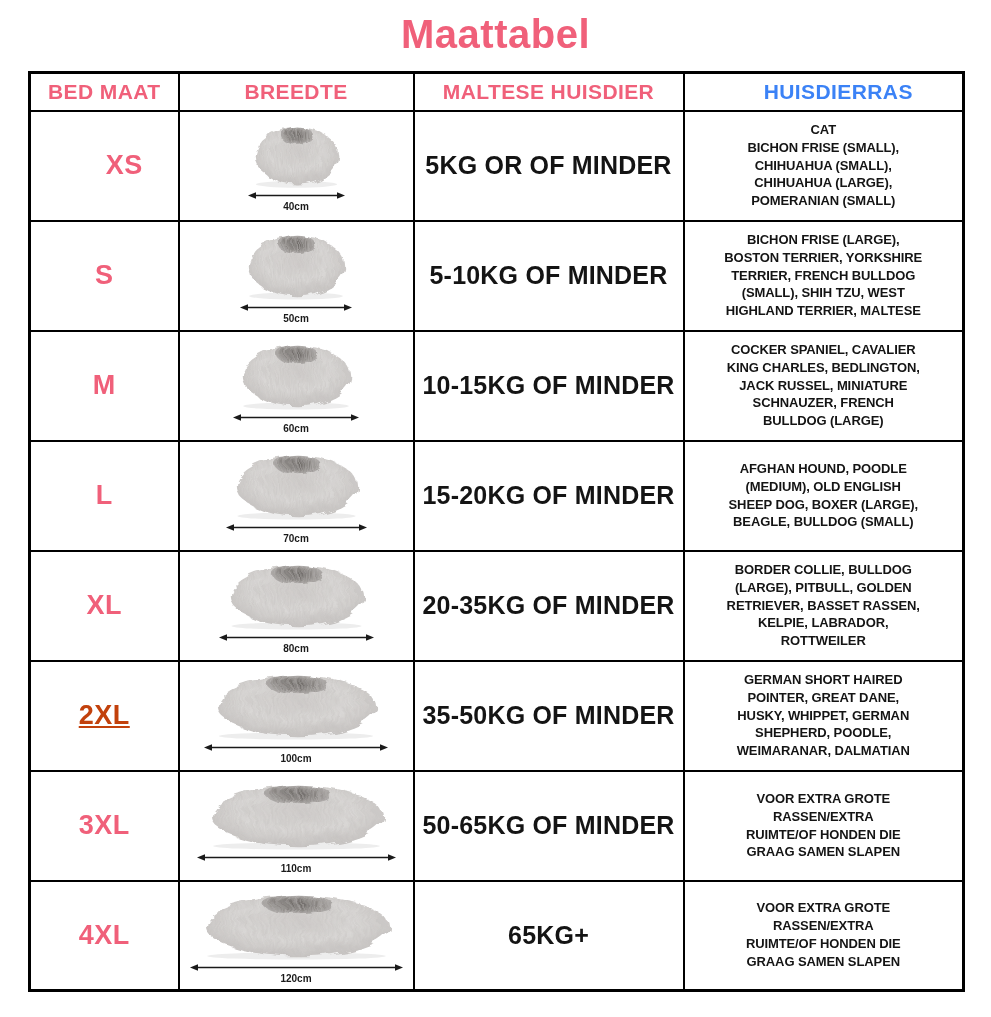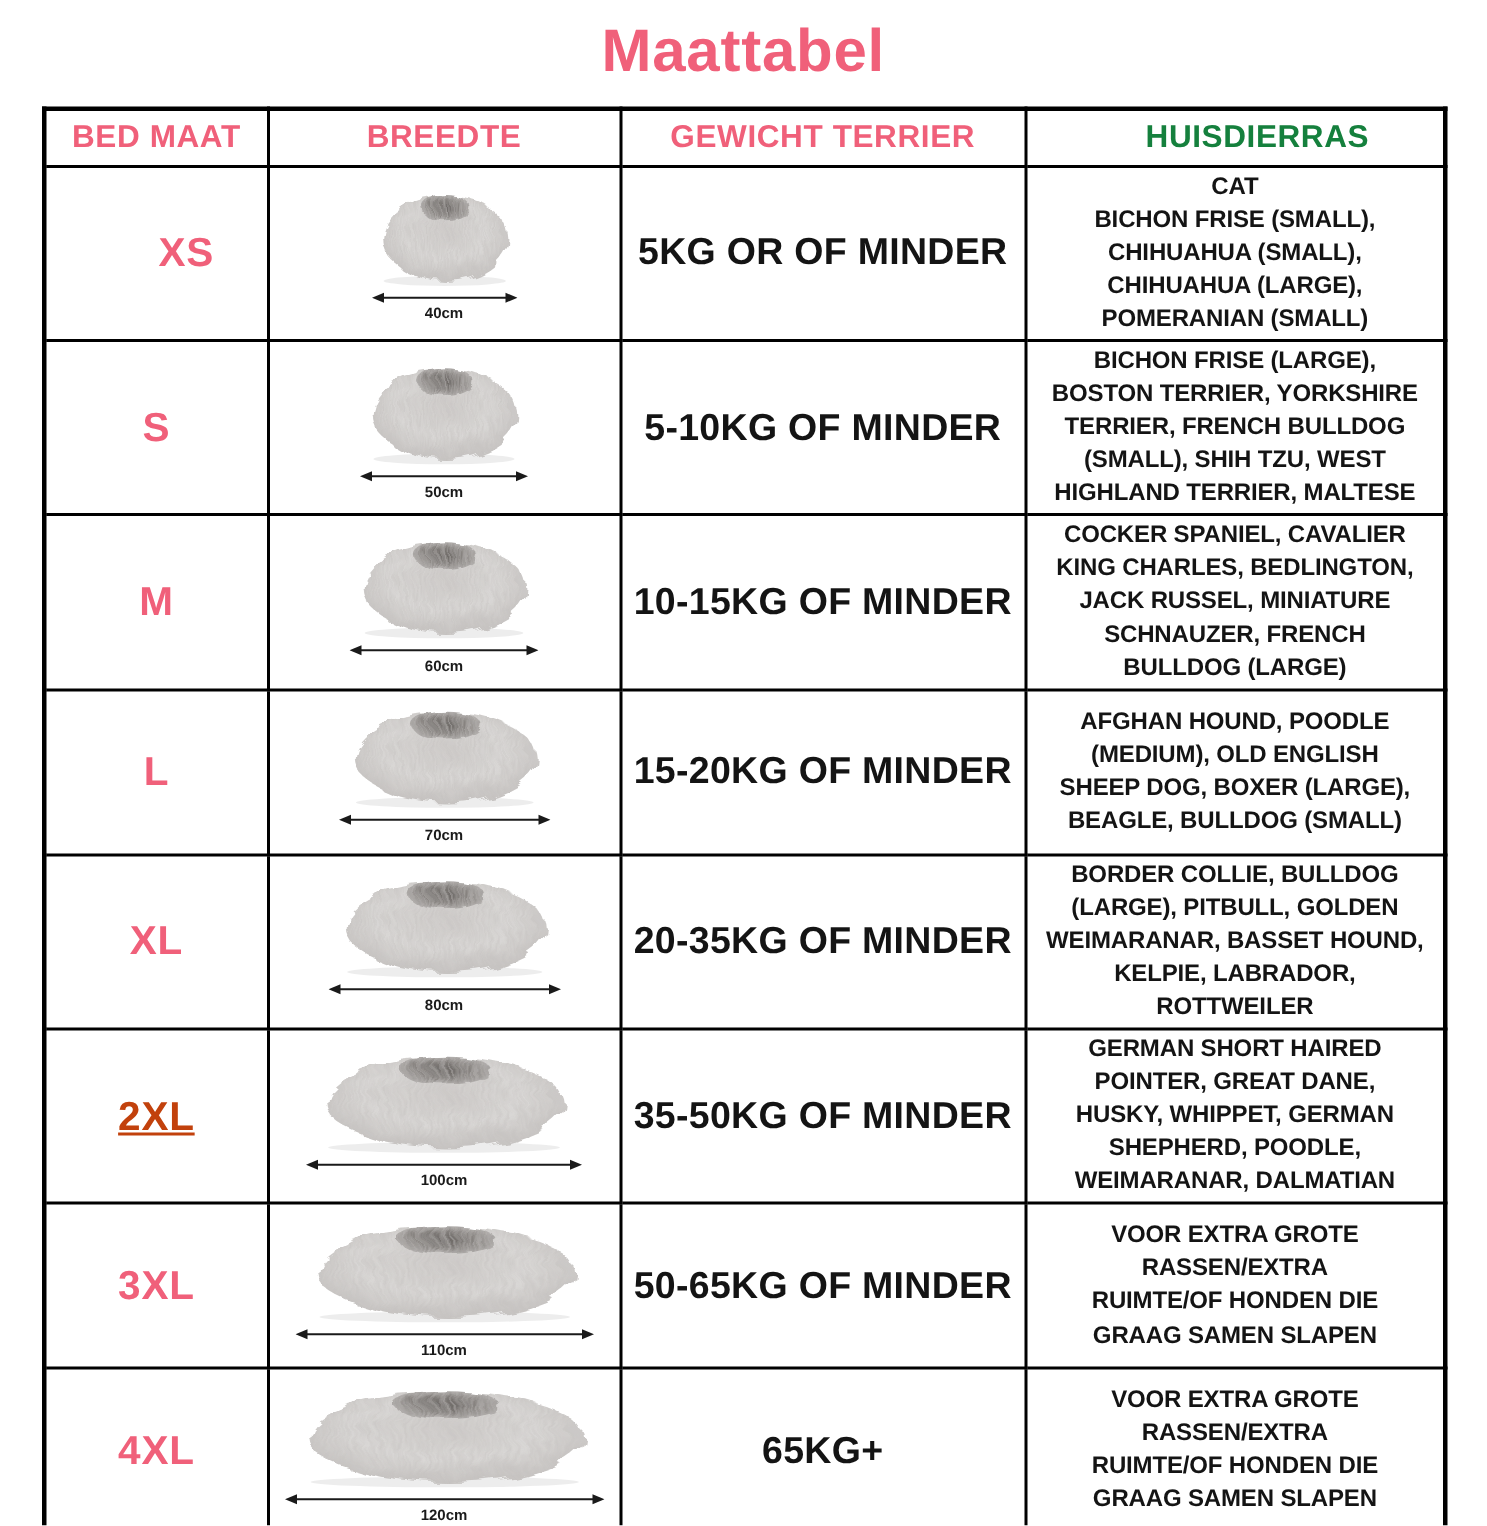"GEWICHT TERRIER" th { text: GEWICHT TERRIER -> MALTESE HUISDIER }
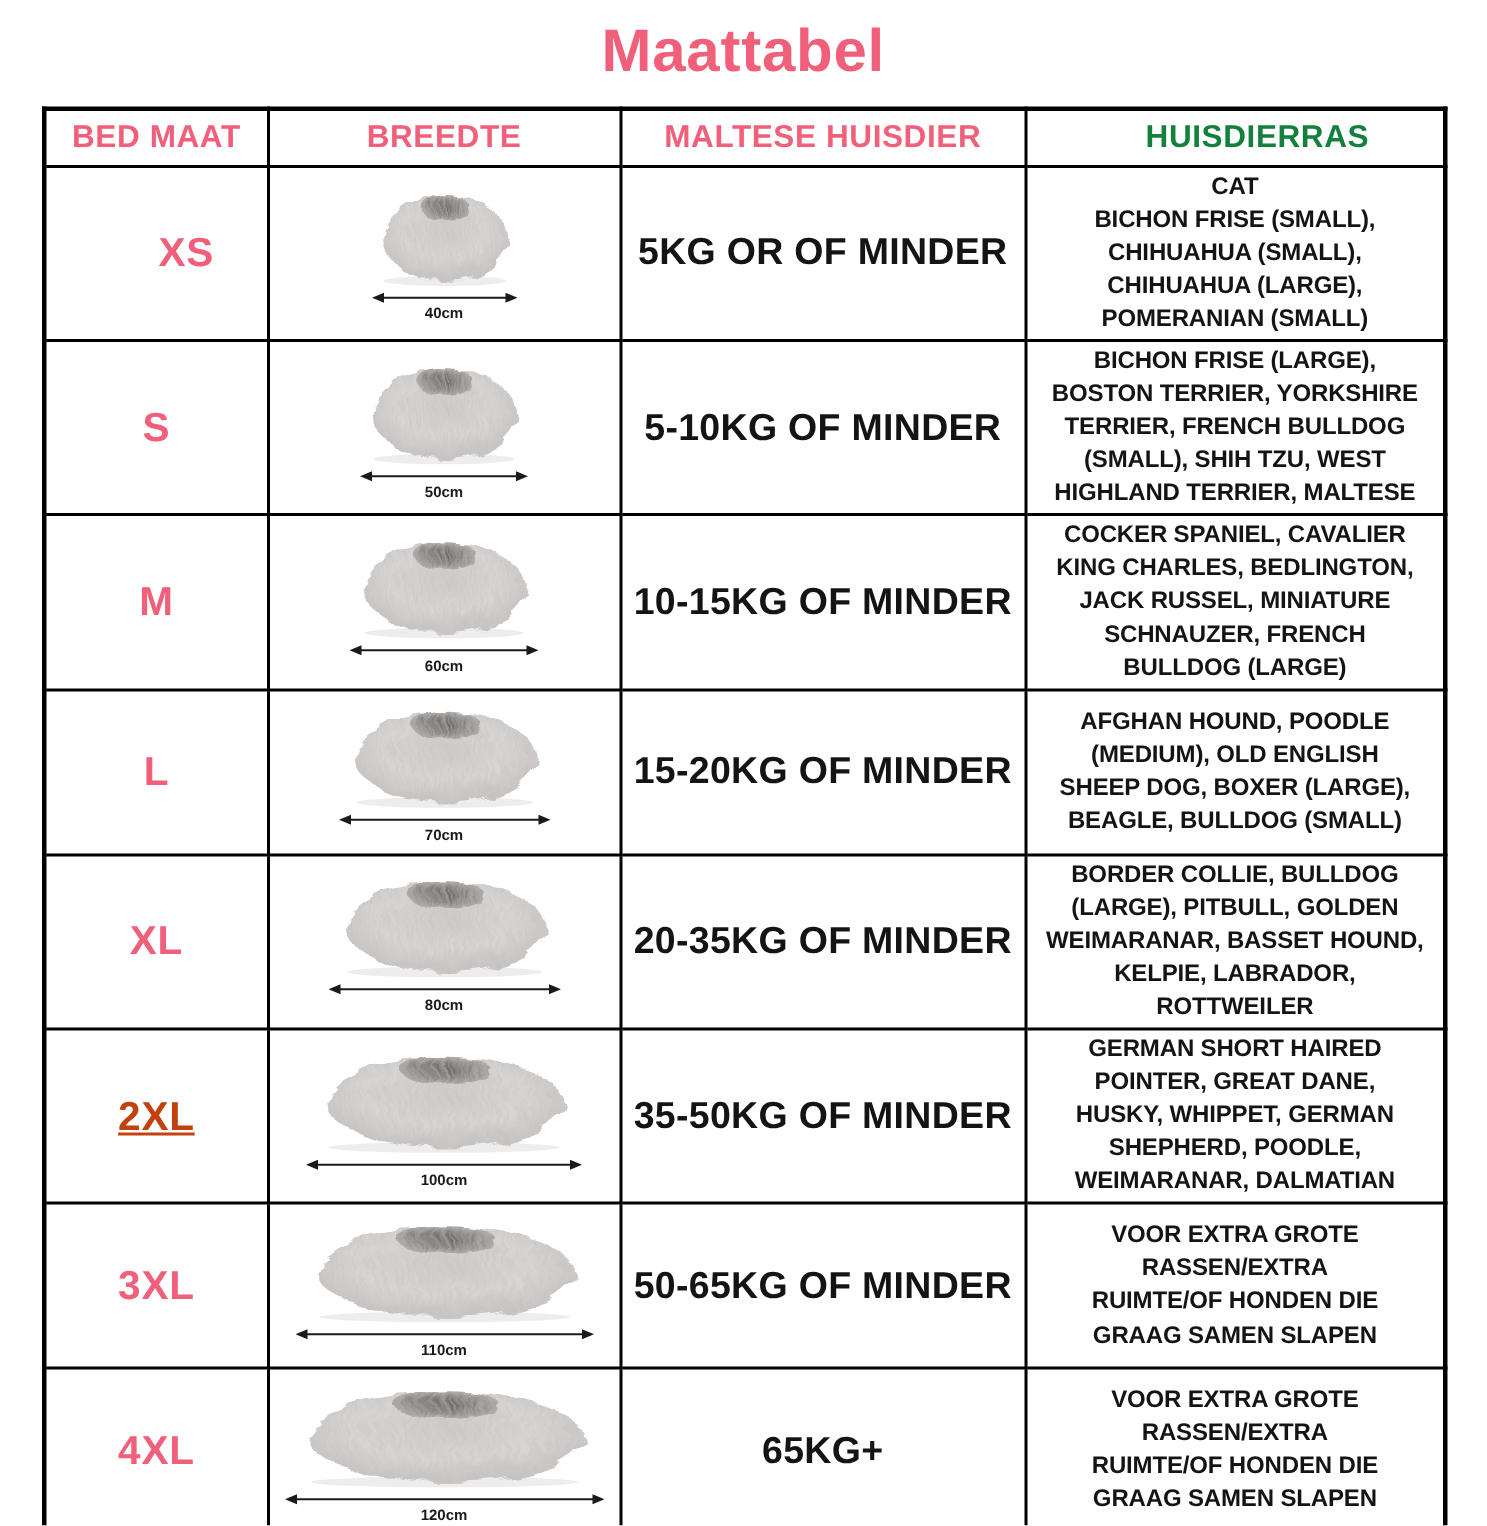"HUISDIERRAS" th { color: #15803d -> #3b82f6 }
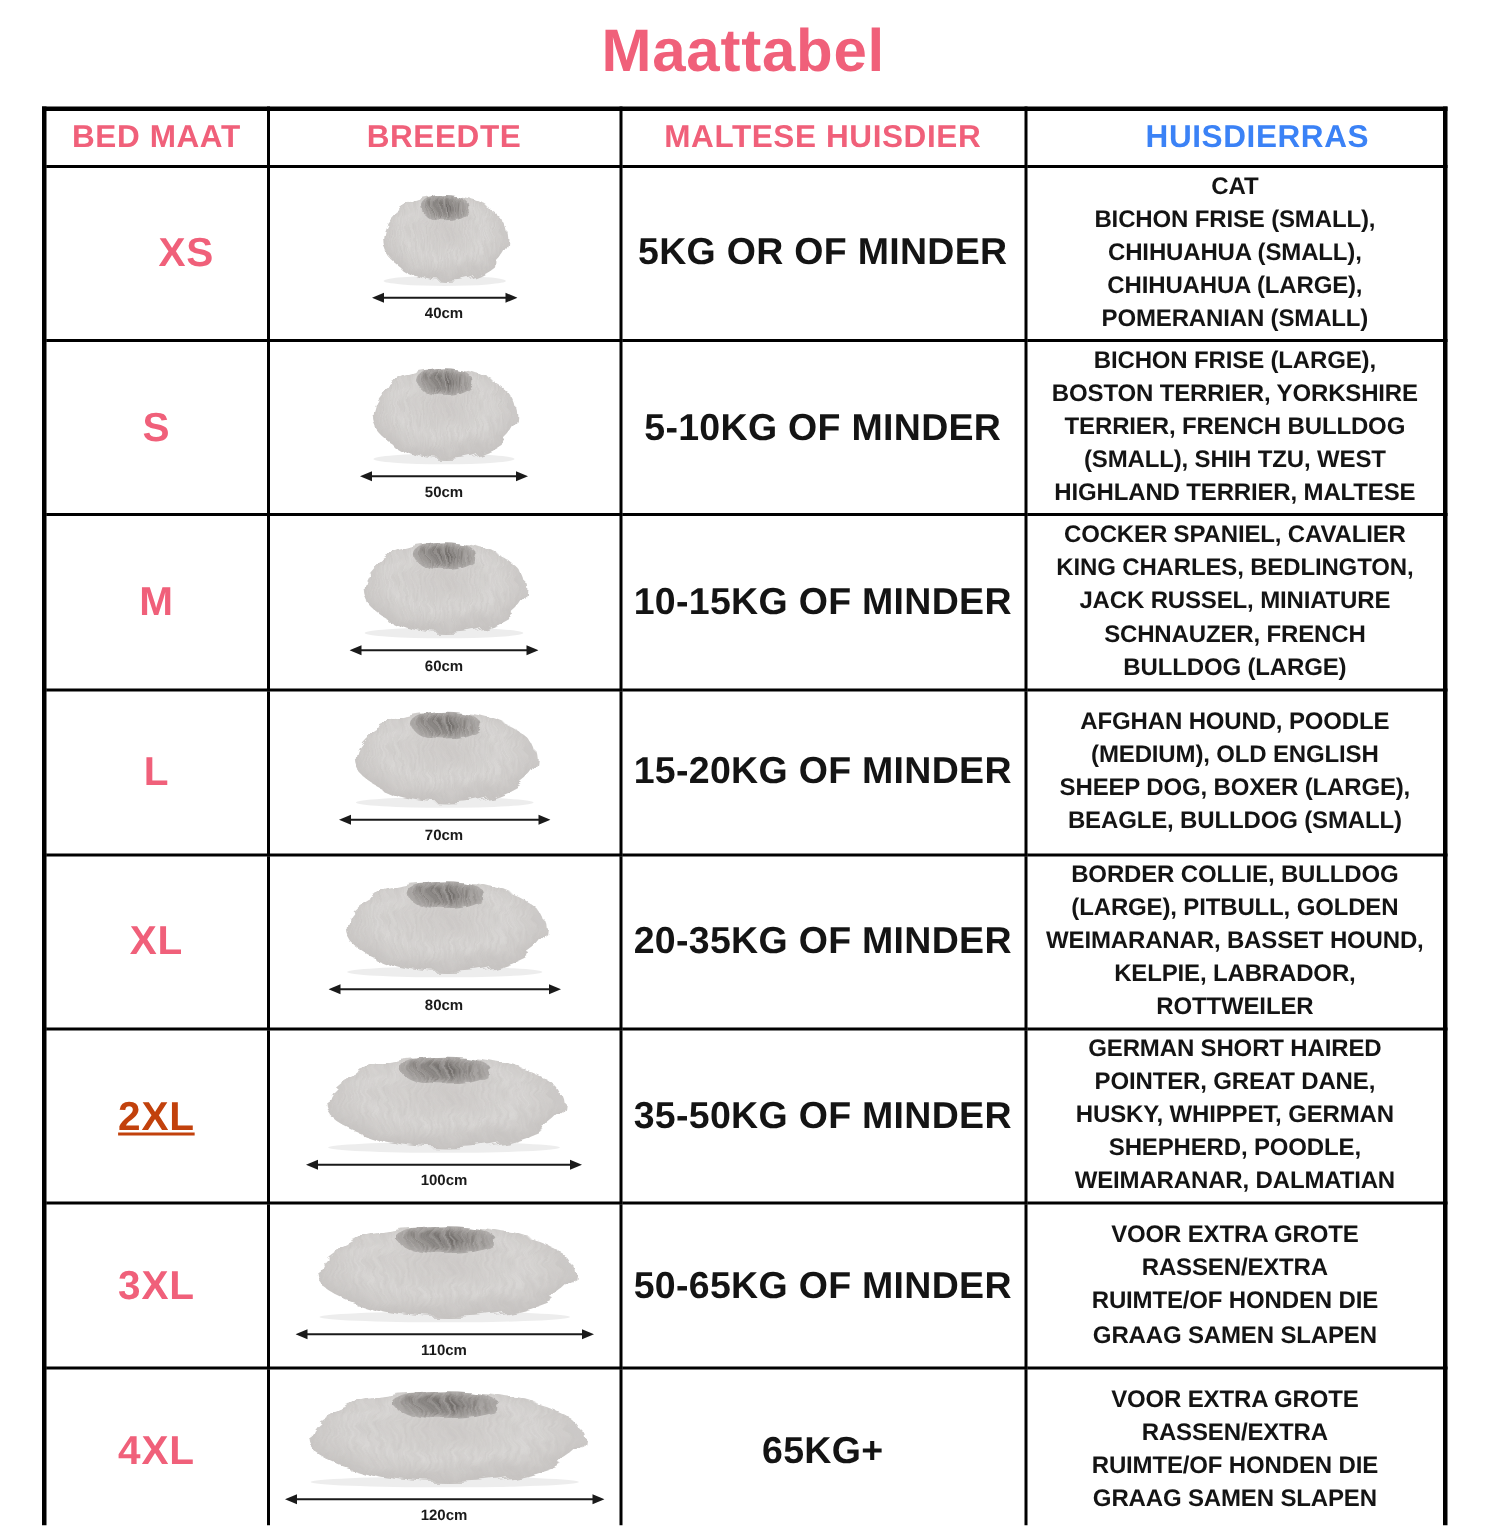"CAT" .breed-line { font-size: 16px -> 13px }
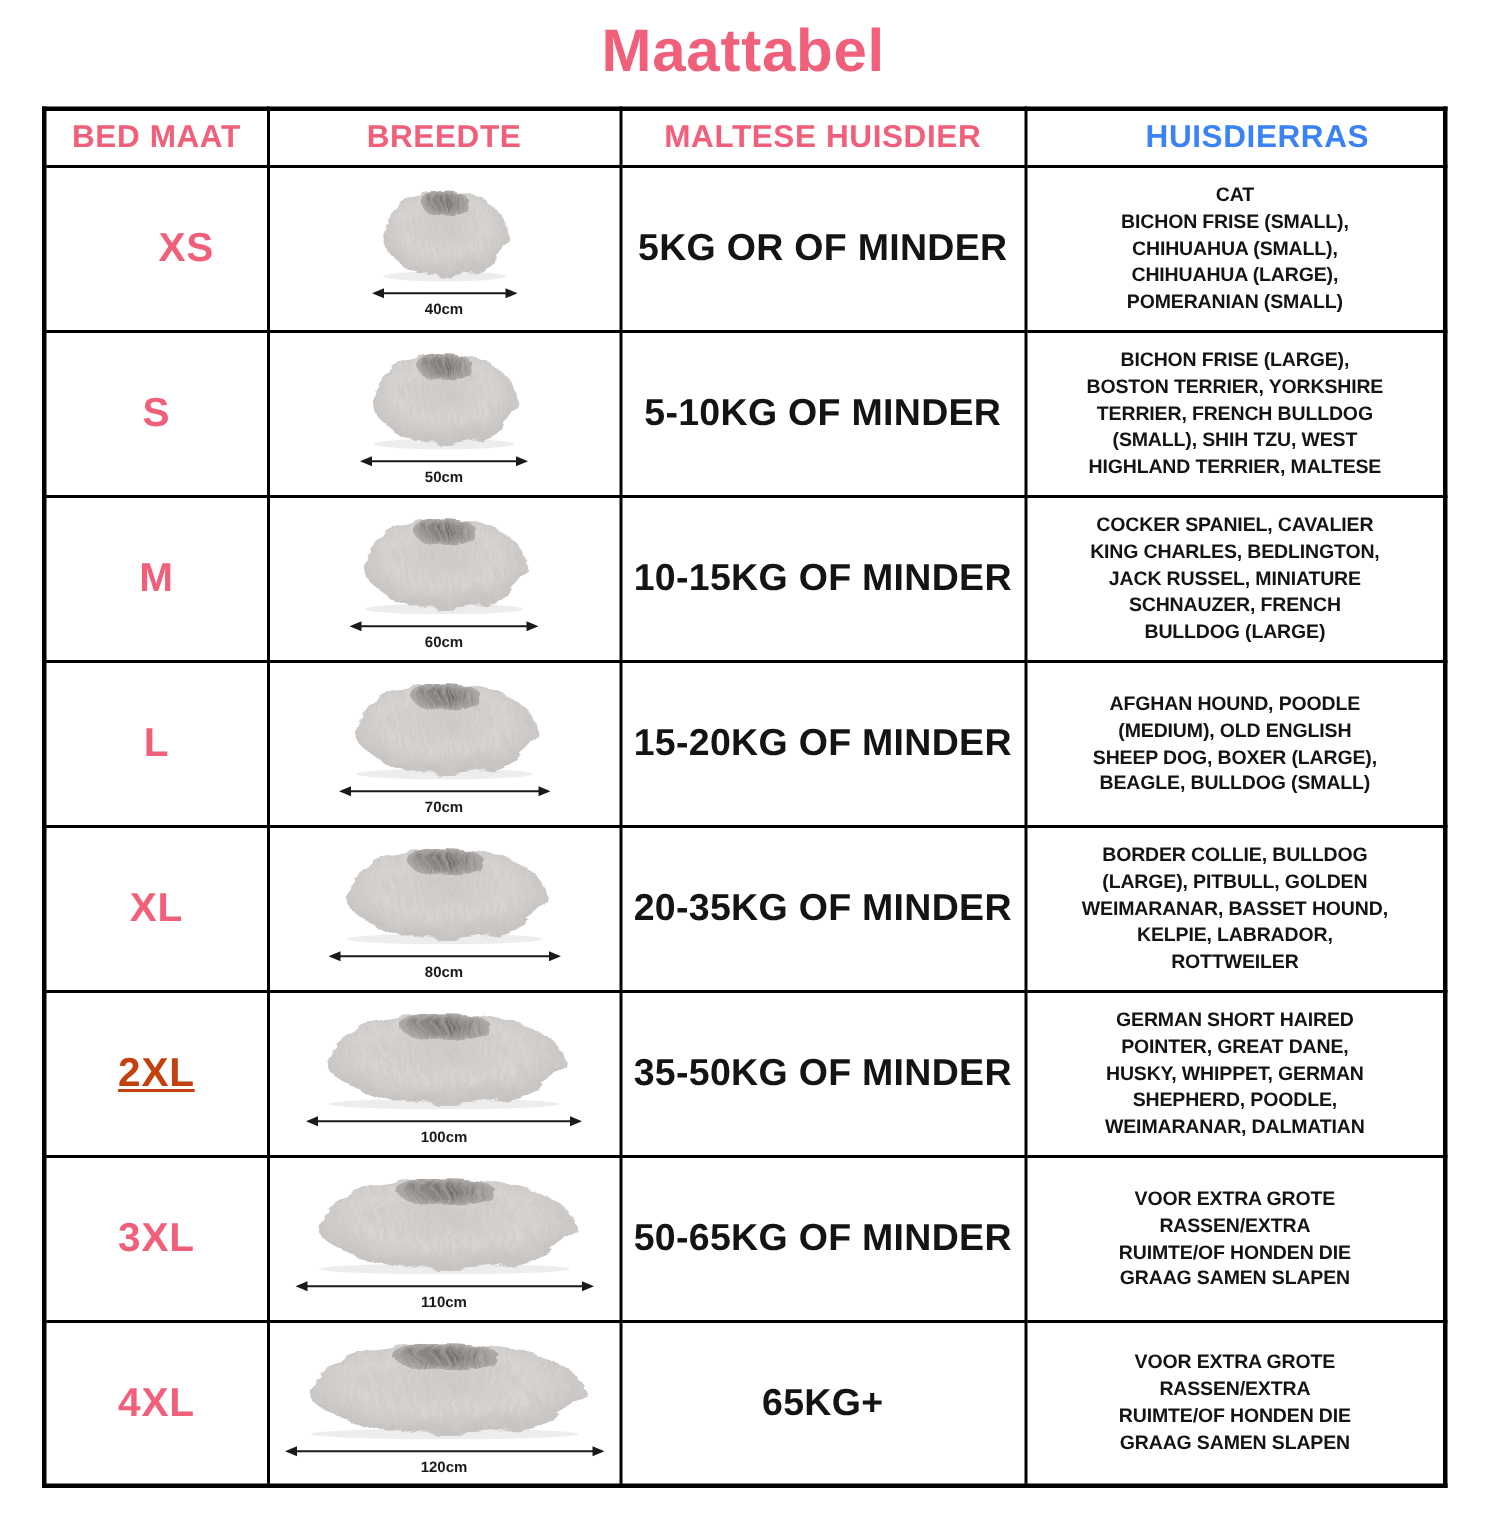"WEIMARANAR, BASSET HOUND," div.breed-line { text: WEIMARANAR, BASSET HOUND -> RETRIEVER, BASSET RASSEN }
